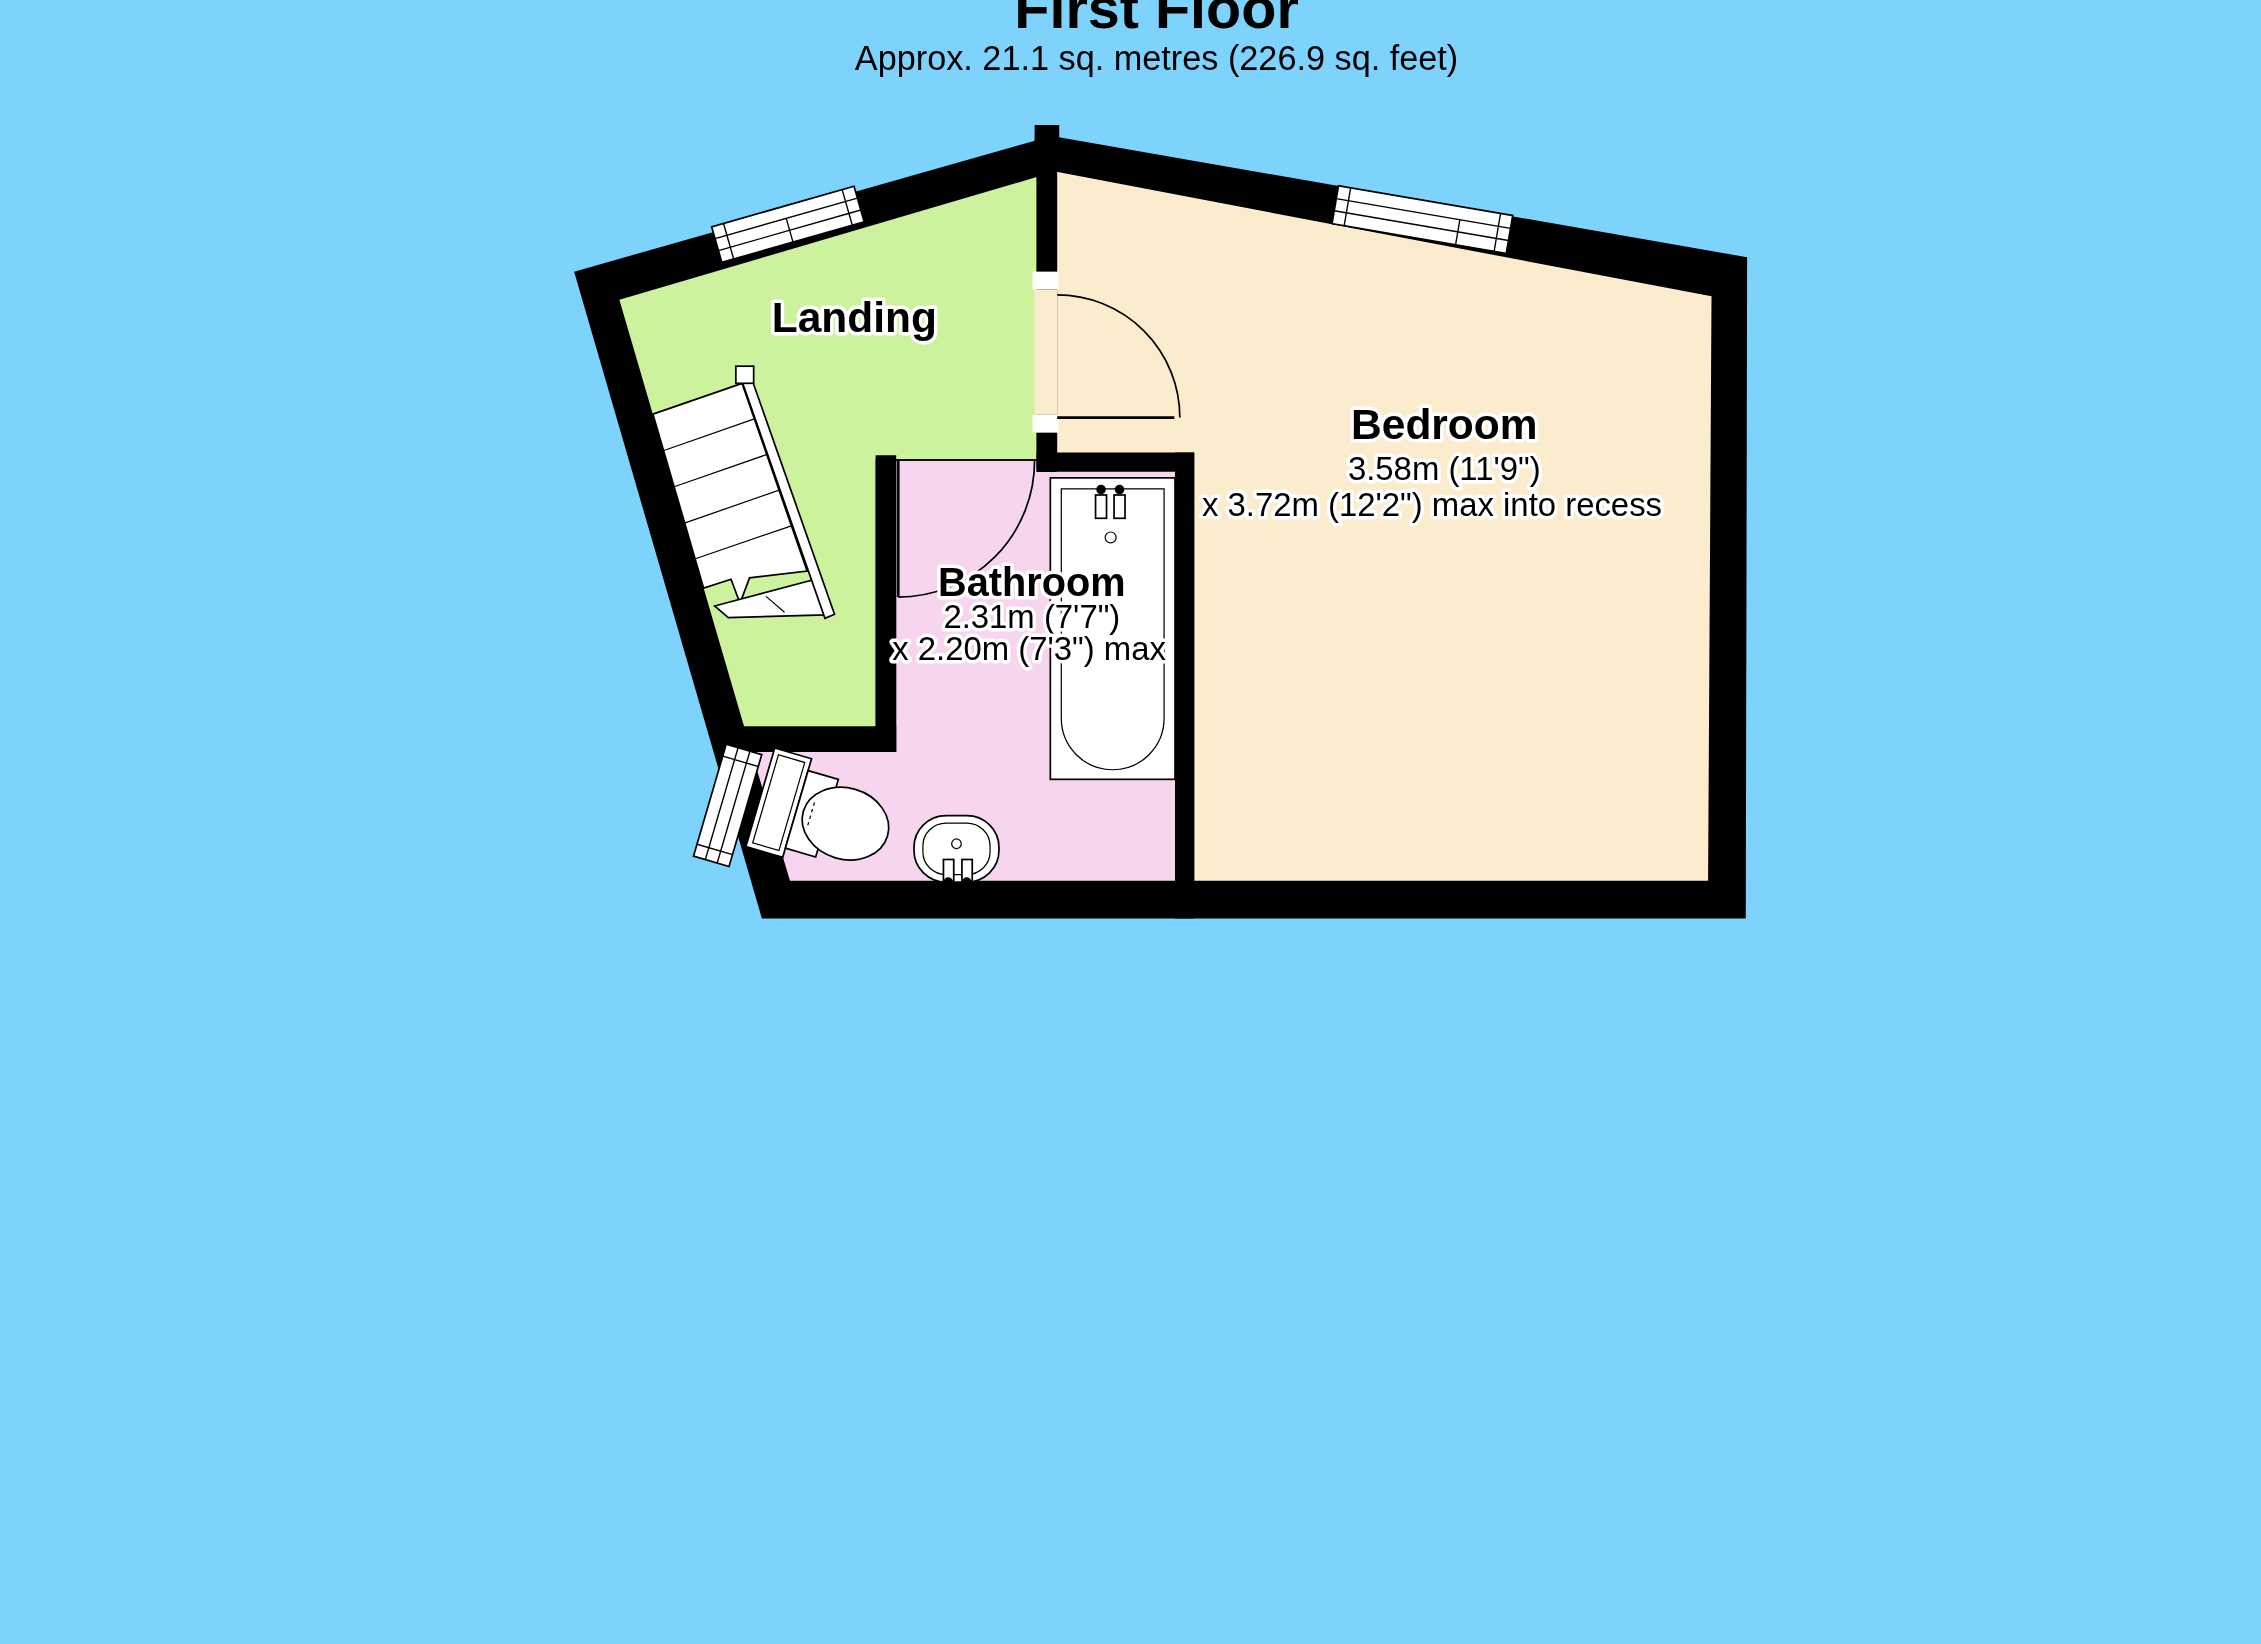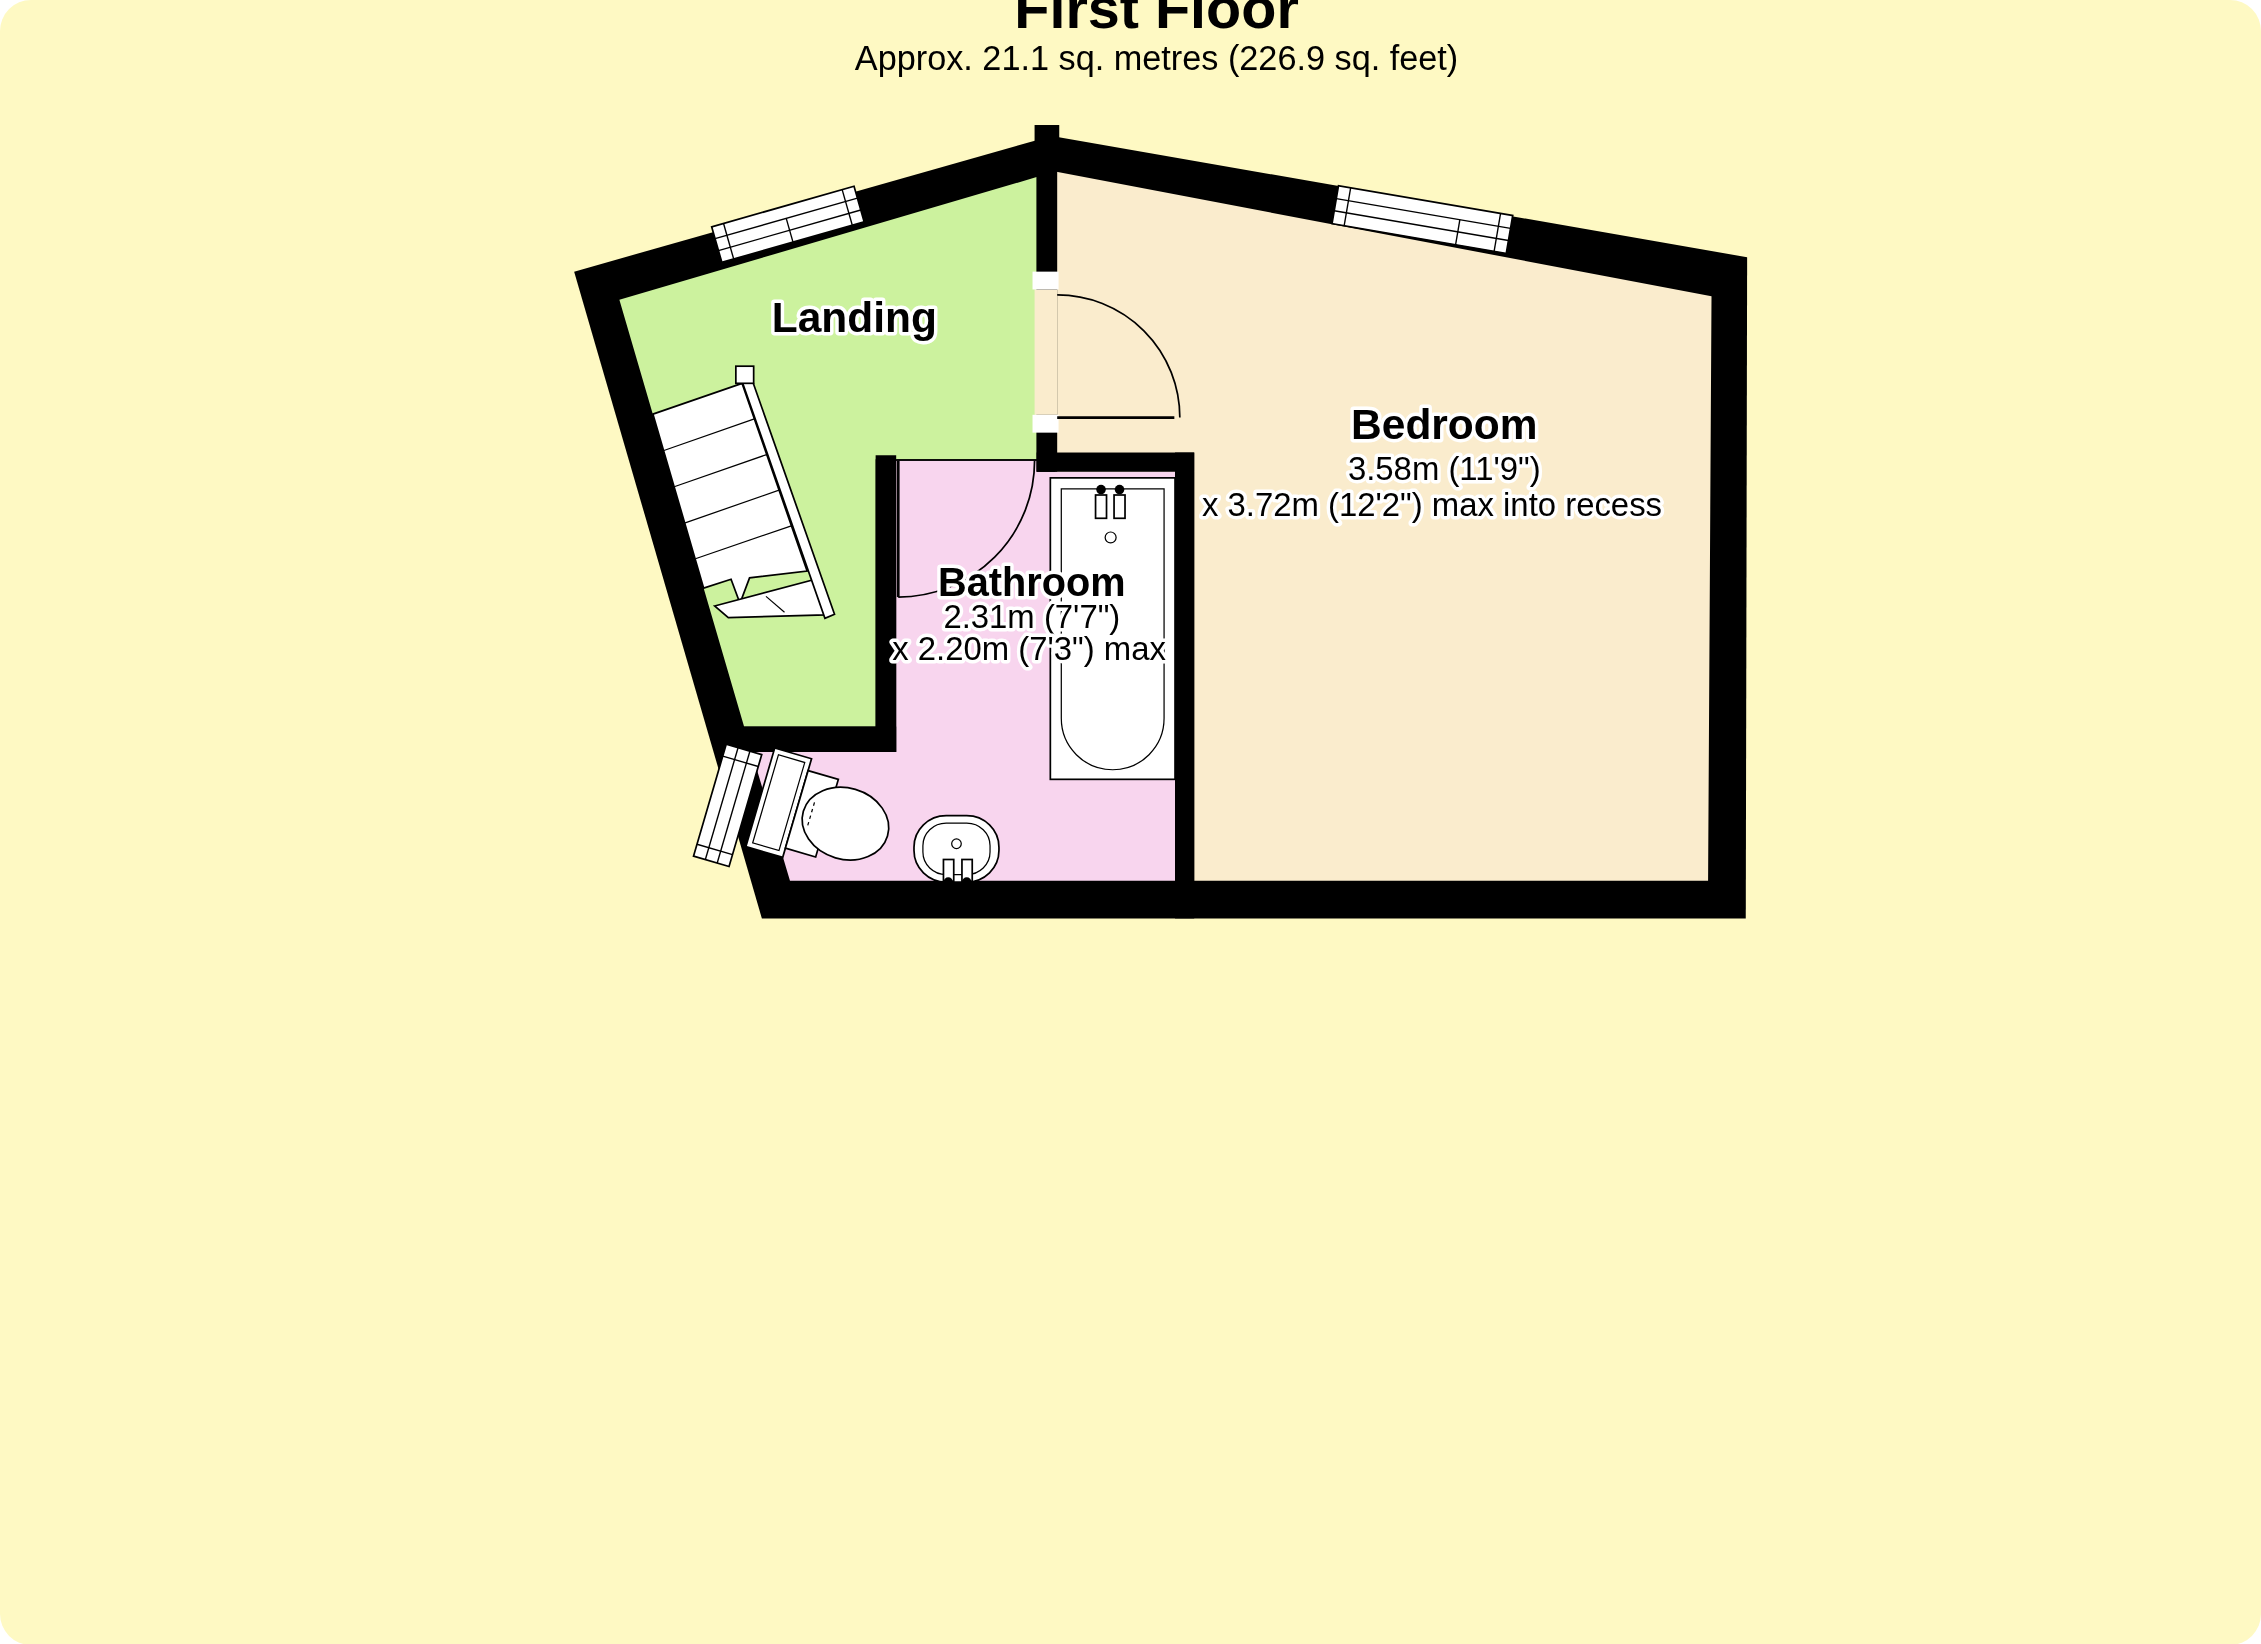"First Floor" .page { background: #fef9c3 -> #7dd3fc; border-radius: 31px -> none }
